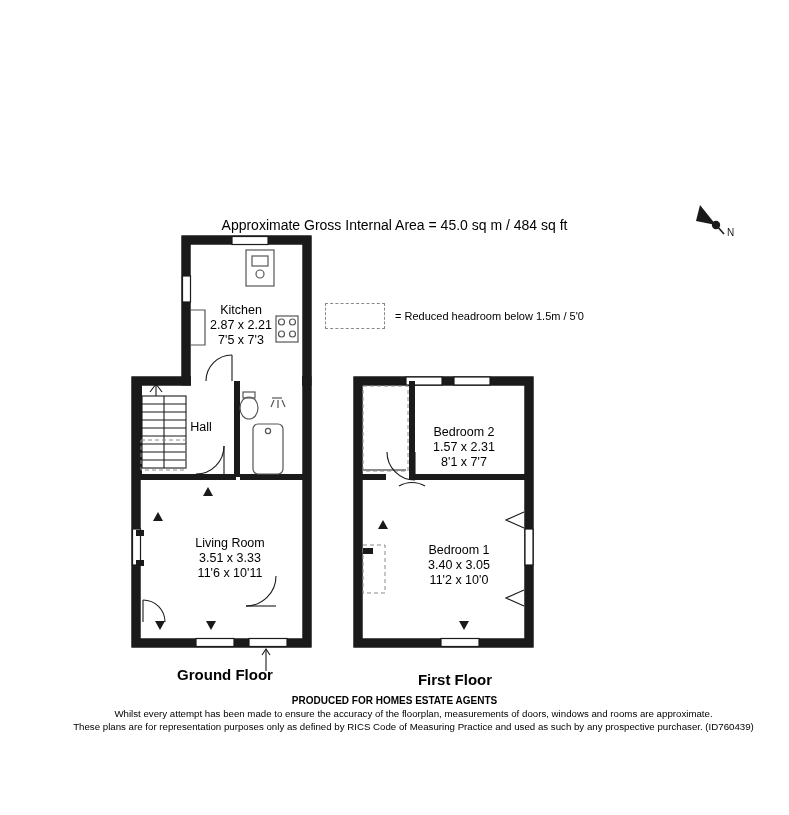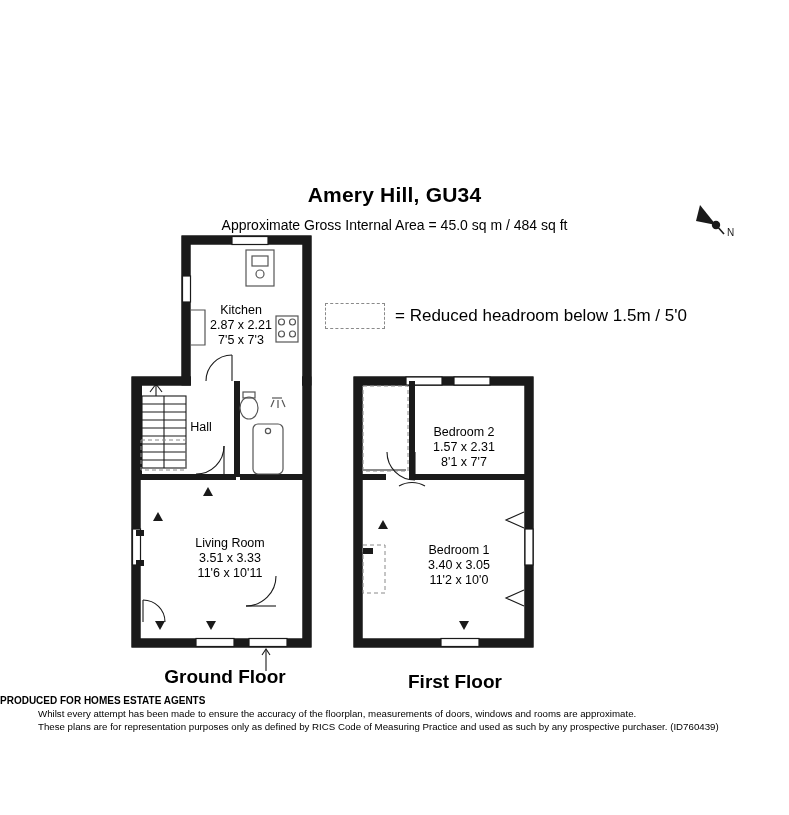"Amery Hill, GU34" div { html: <div>Amery Hill, GU34</div> -> none }
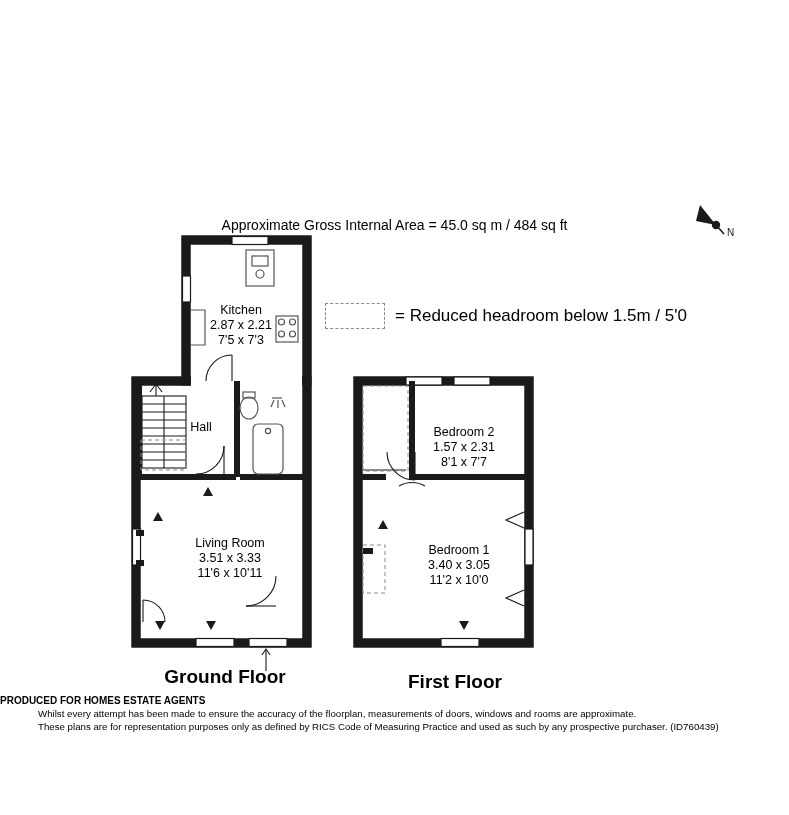"= Reduced headroom below 1.5m" #legend .legend-text { font-size: 17px -> 11px }
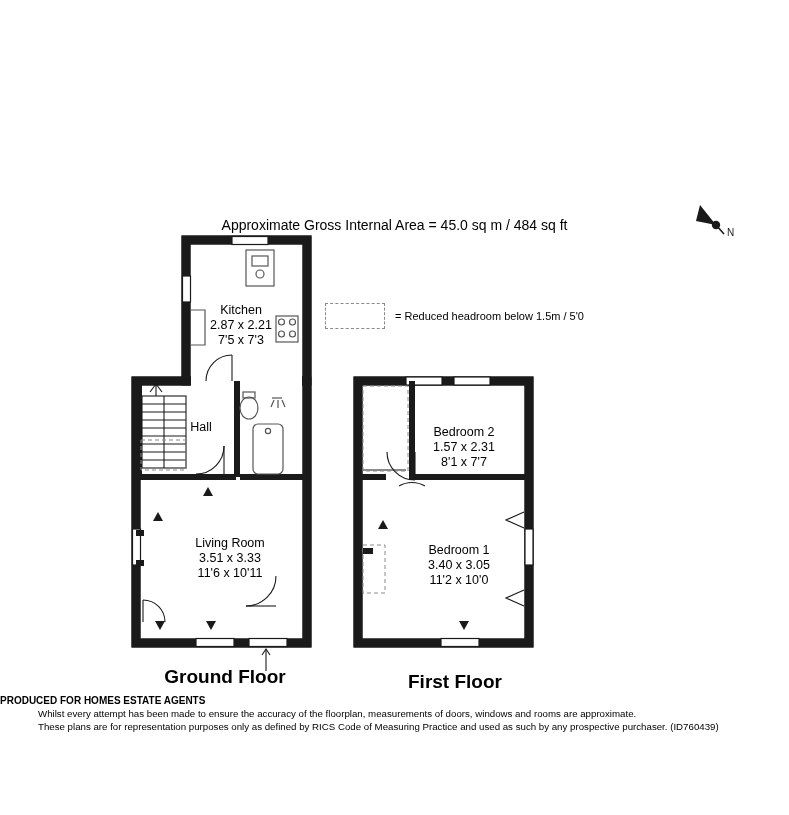"Ground Floor" .floor-caption { font-size: 19px -> 15px }
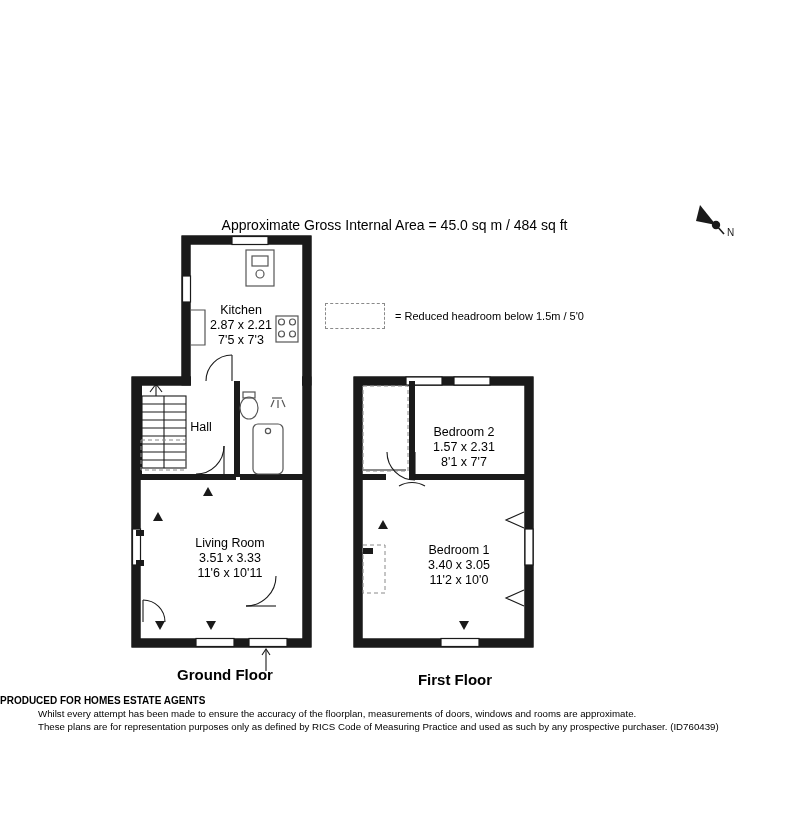"PRODUCED FOR HOMES ESTATE AGENTS" #footer { text-align: none -> center }
